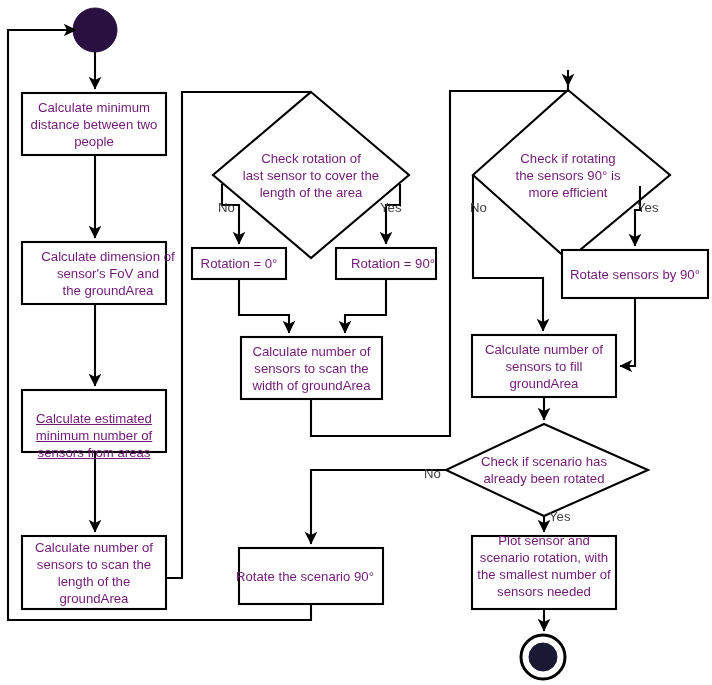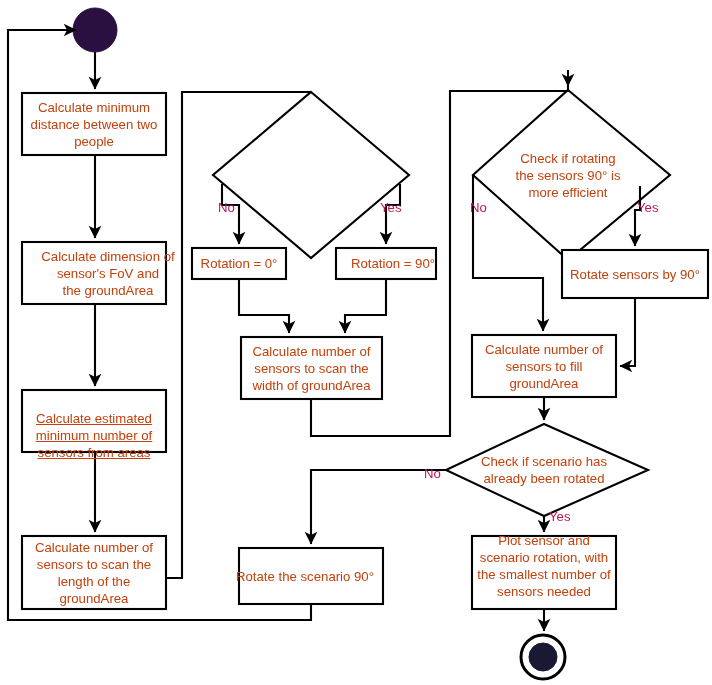"Calculate minimum" .node-label { color: #c2410c -> #701a75 }
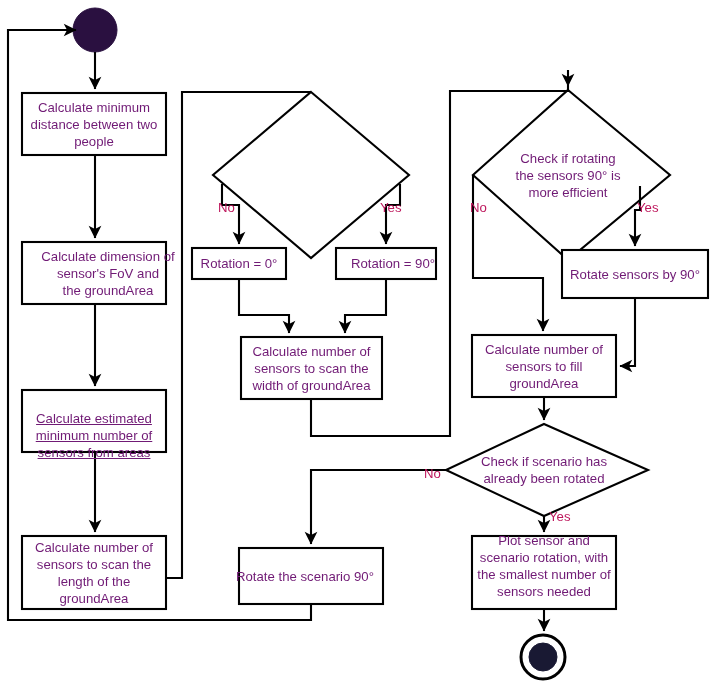"Check rotation of" div.node-label { html: none -> <div>Check rotation of last sensor to cover the length of the area</div> }
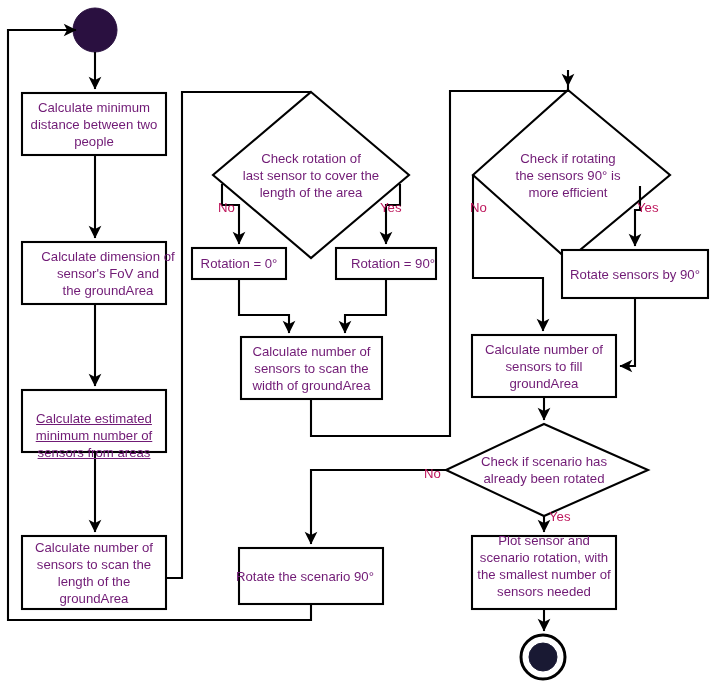"No" .edge-label { color: #be185d -> #404040 }
